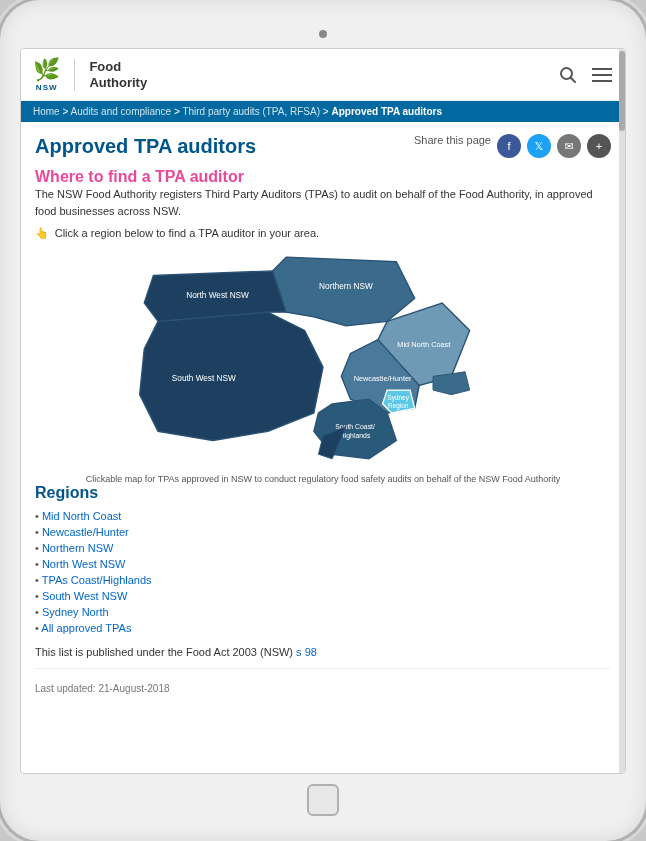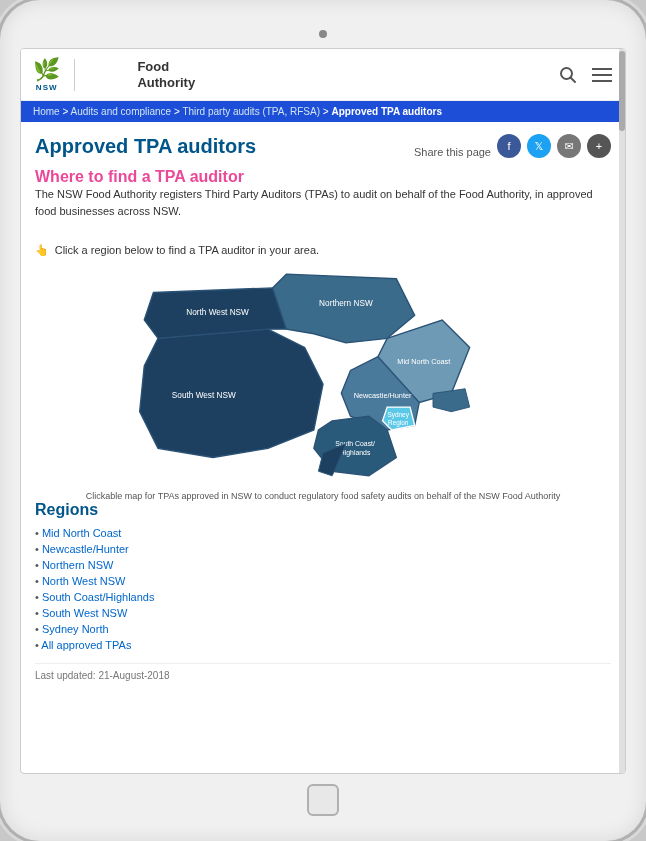"Food" .food-authority-text span { margin-left: 48px -> none }
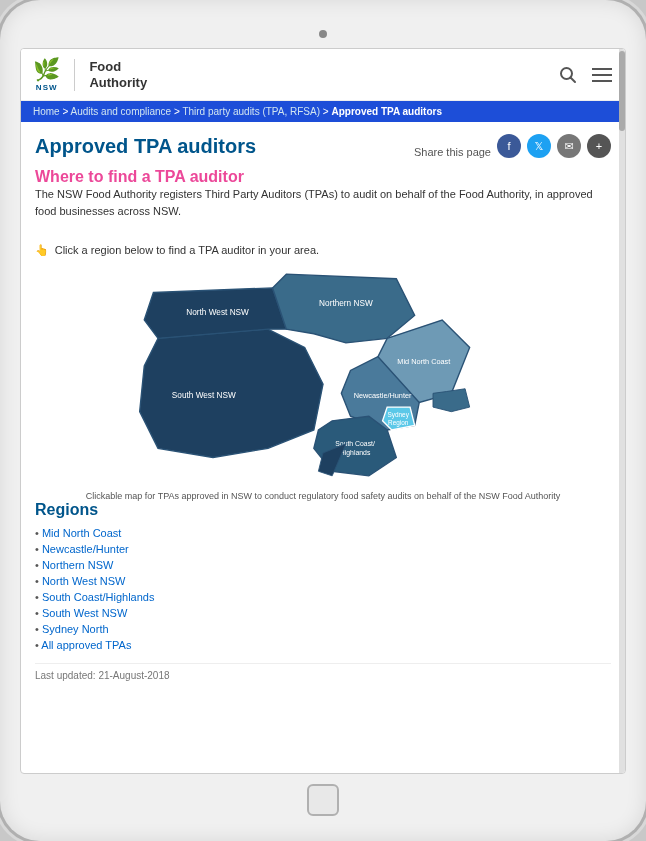"Home > Audits and compliance" .breadcrumb-bar { background: #1d4ed8 -> #0369a1 }
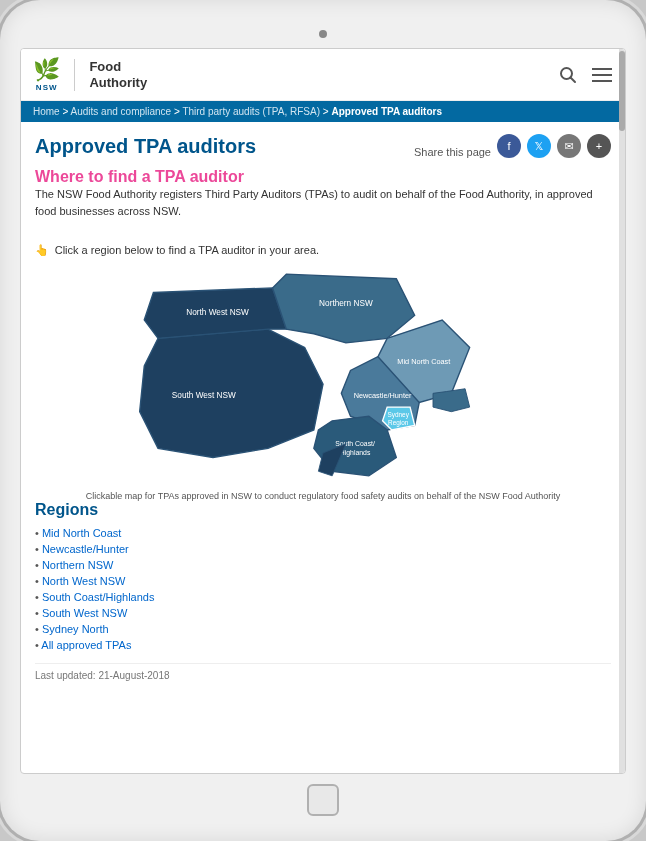"Share this page" .share-row { align-items: flex-end -> flex-start }
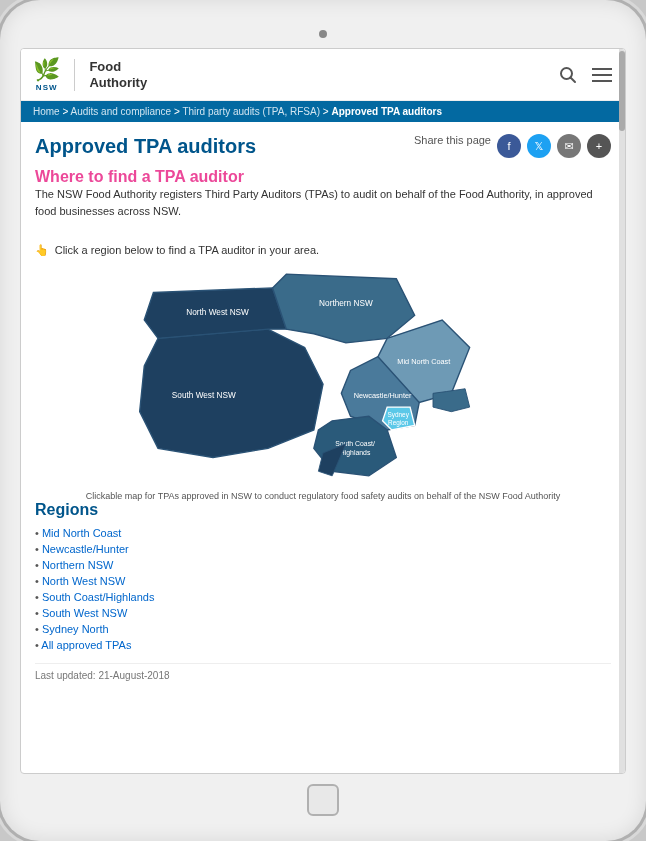"The NSW Food Authority registers" .where-desc { margin-bottom: 25px -> 8px }
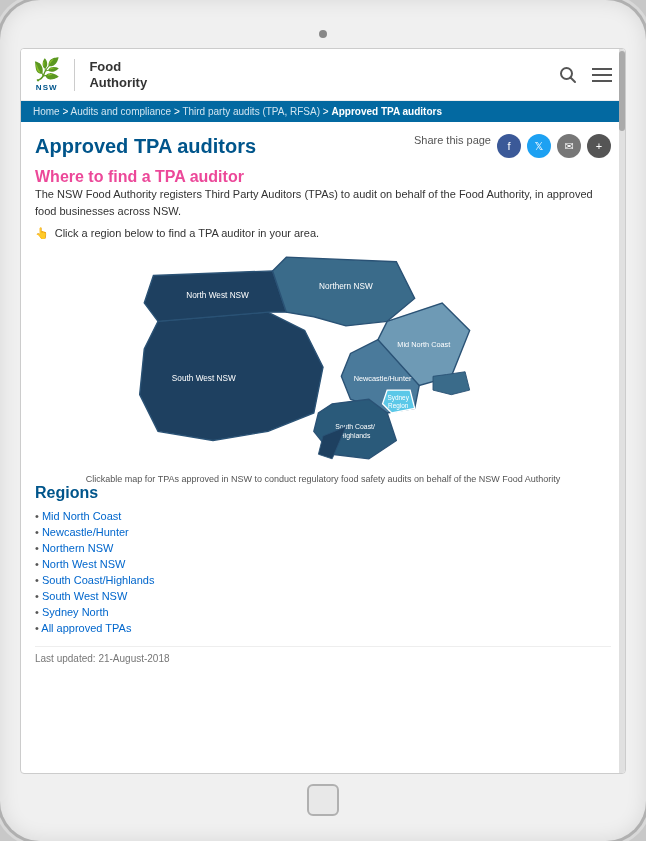"South Coast/Highlands" a { text: South -> TPAs }
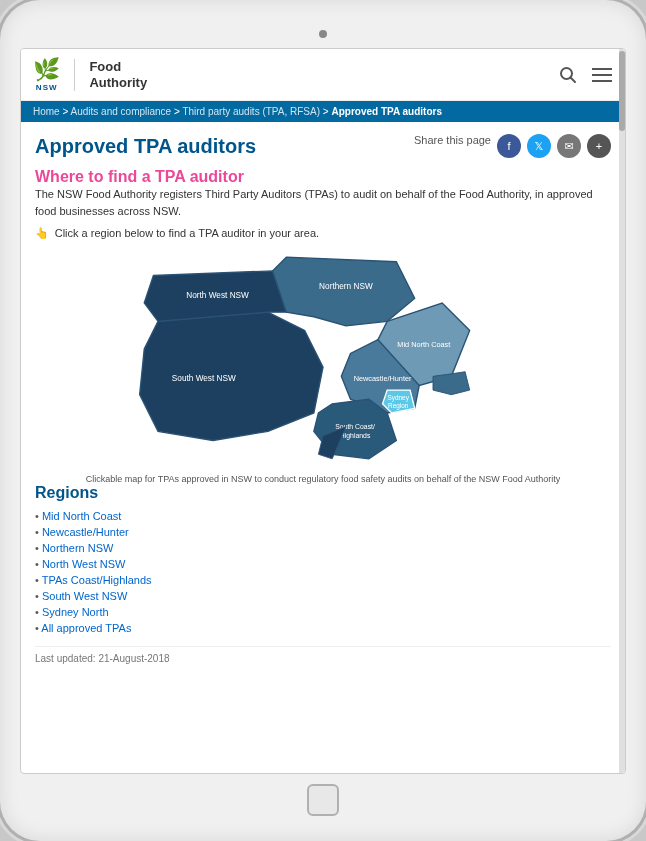"This list is published under" p.food-act-text { html: none -> <p> <span>This list is published under the Food Act 2003 (NSW)</span> <a>s 98</a> </p> }
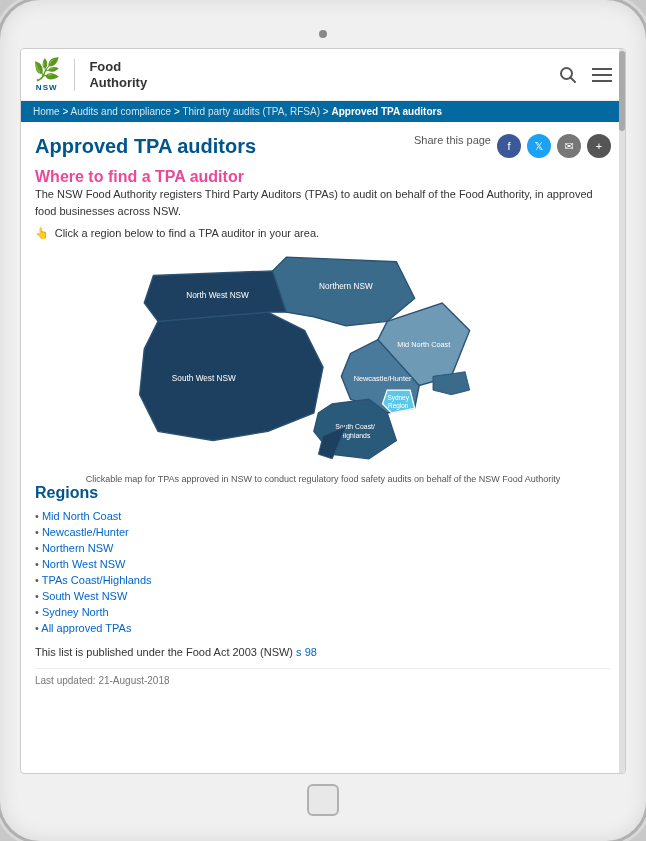"Last updated: 21-August-2018" .last-updated { padding-top: 6px -> 14px }
